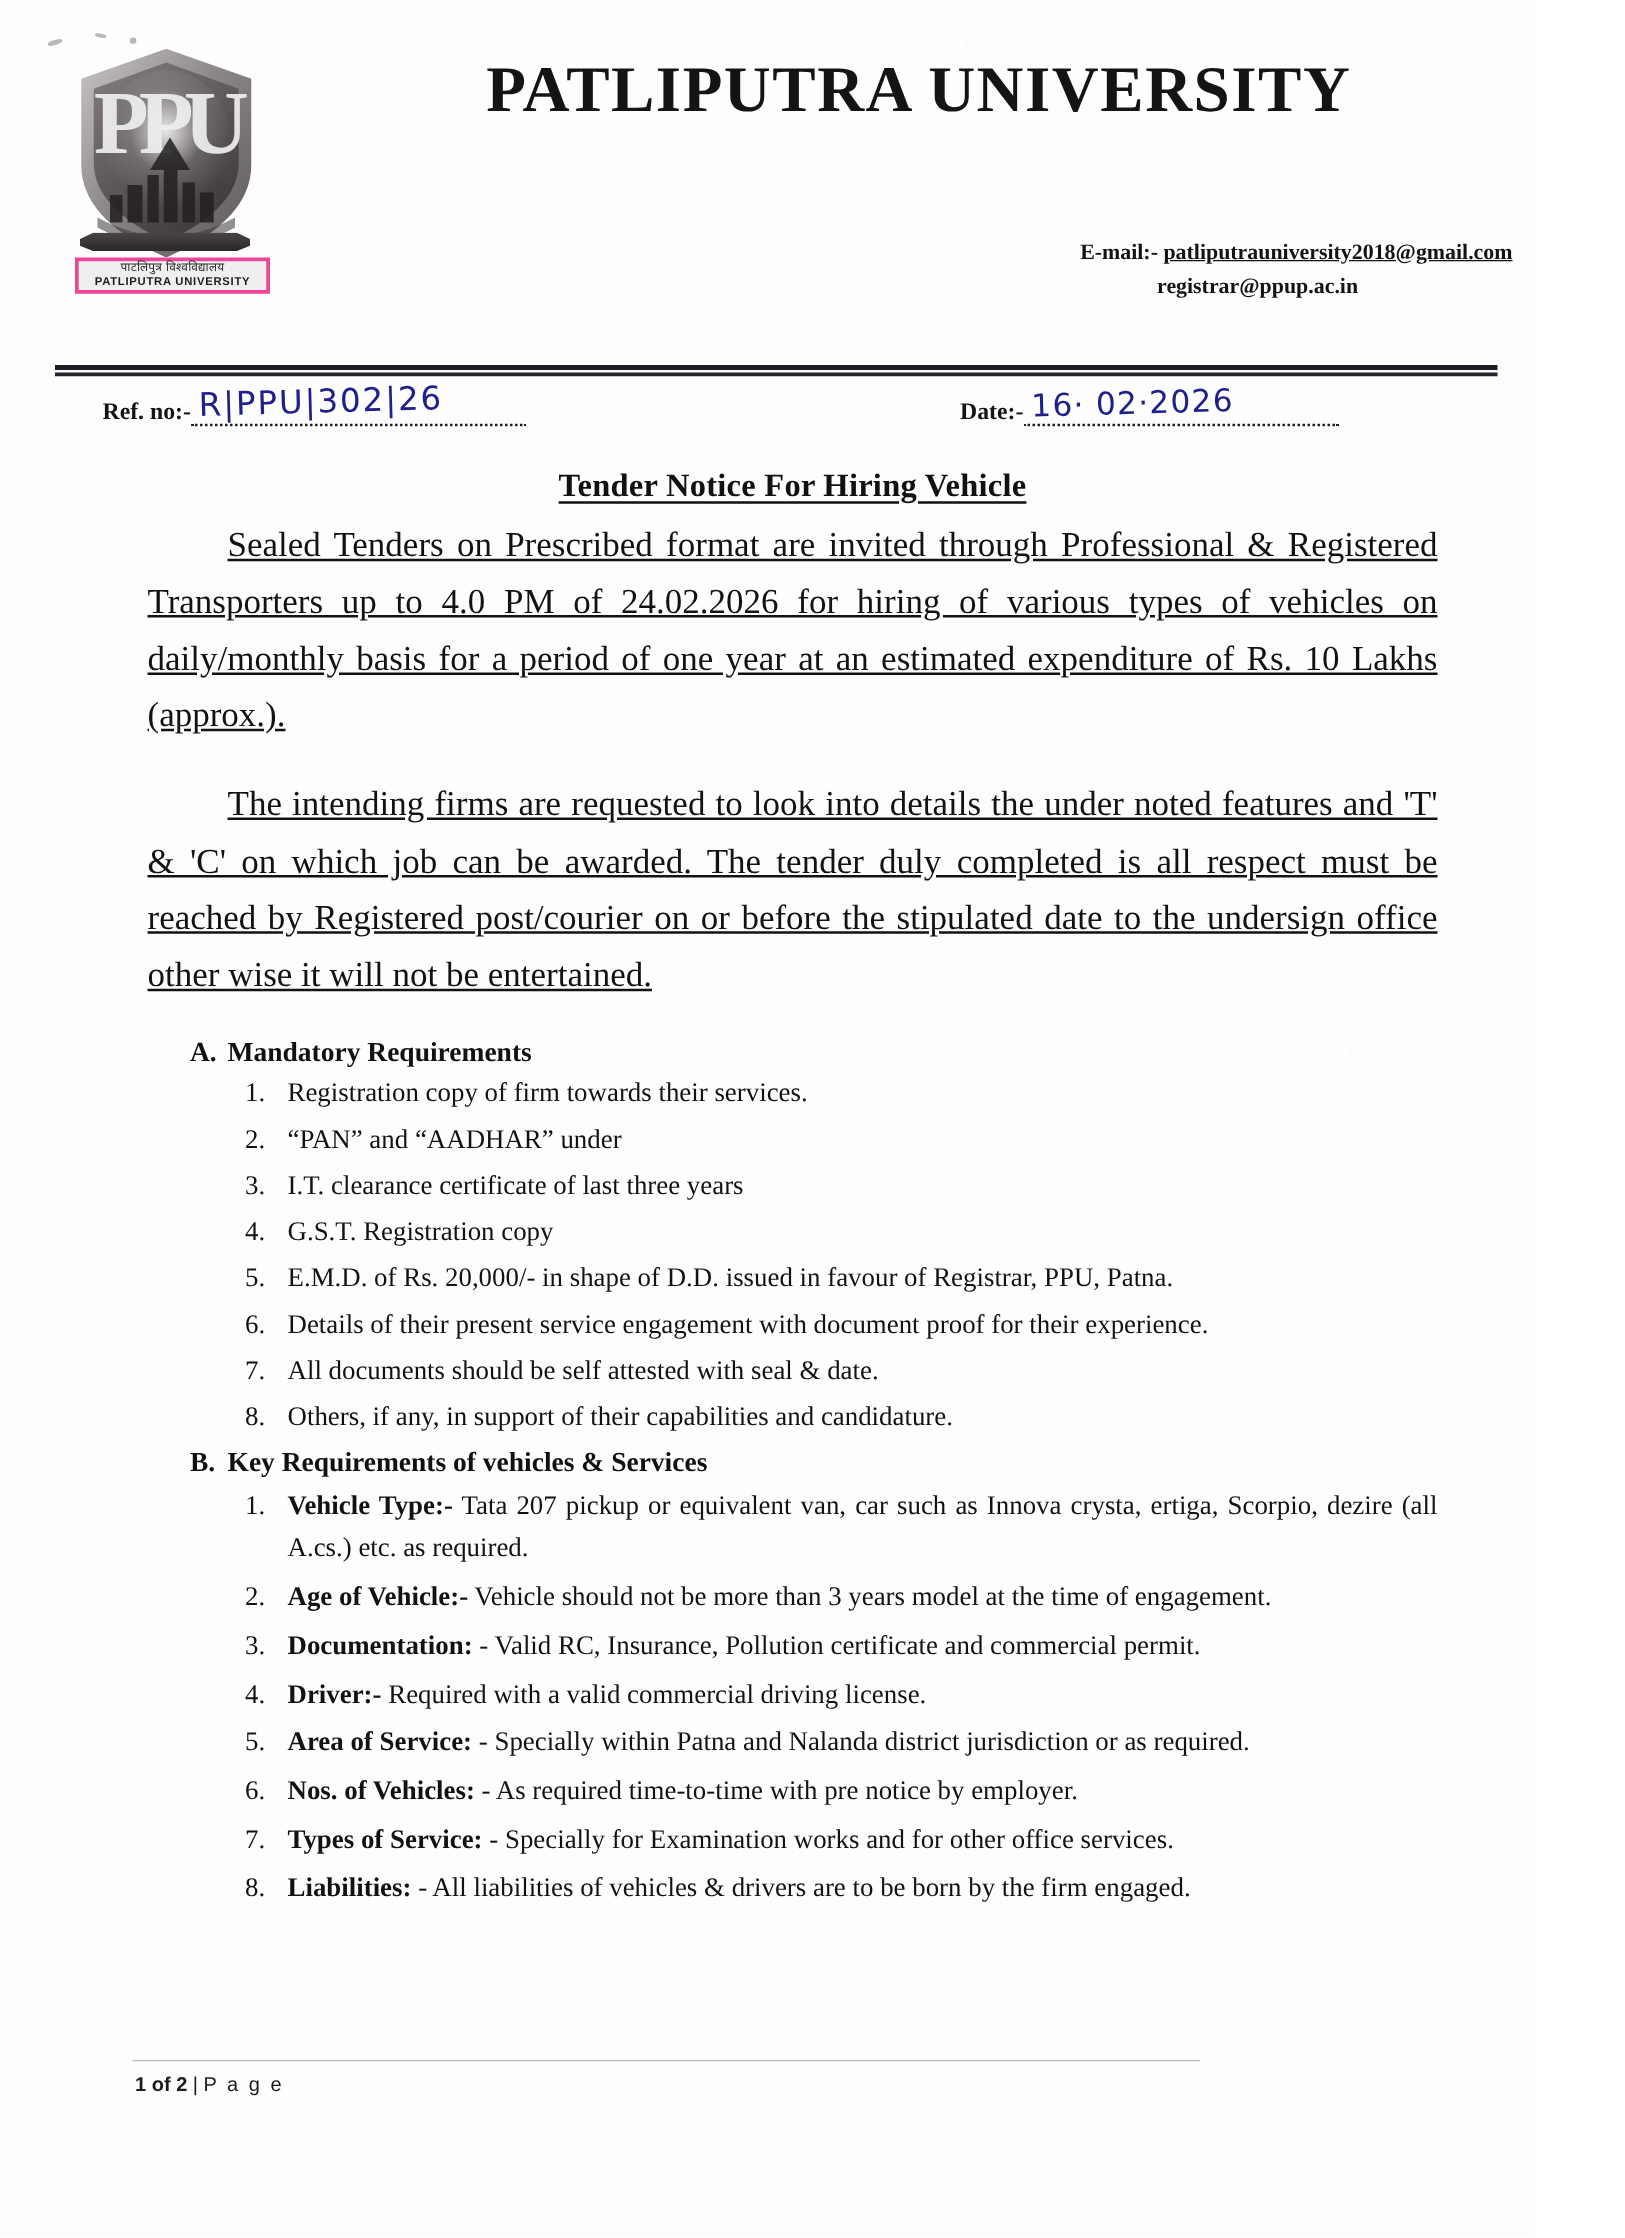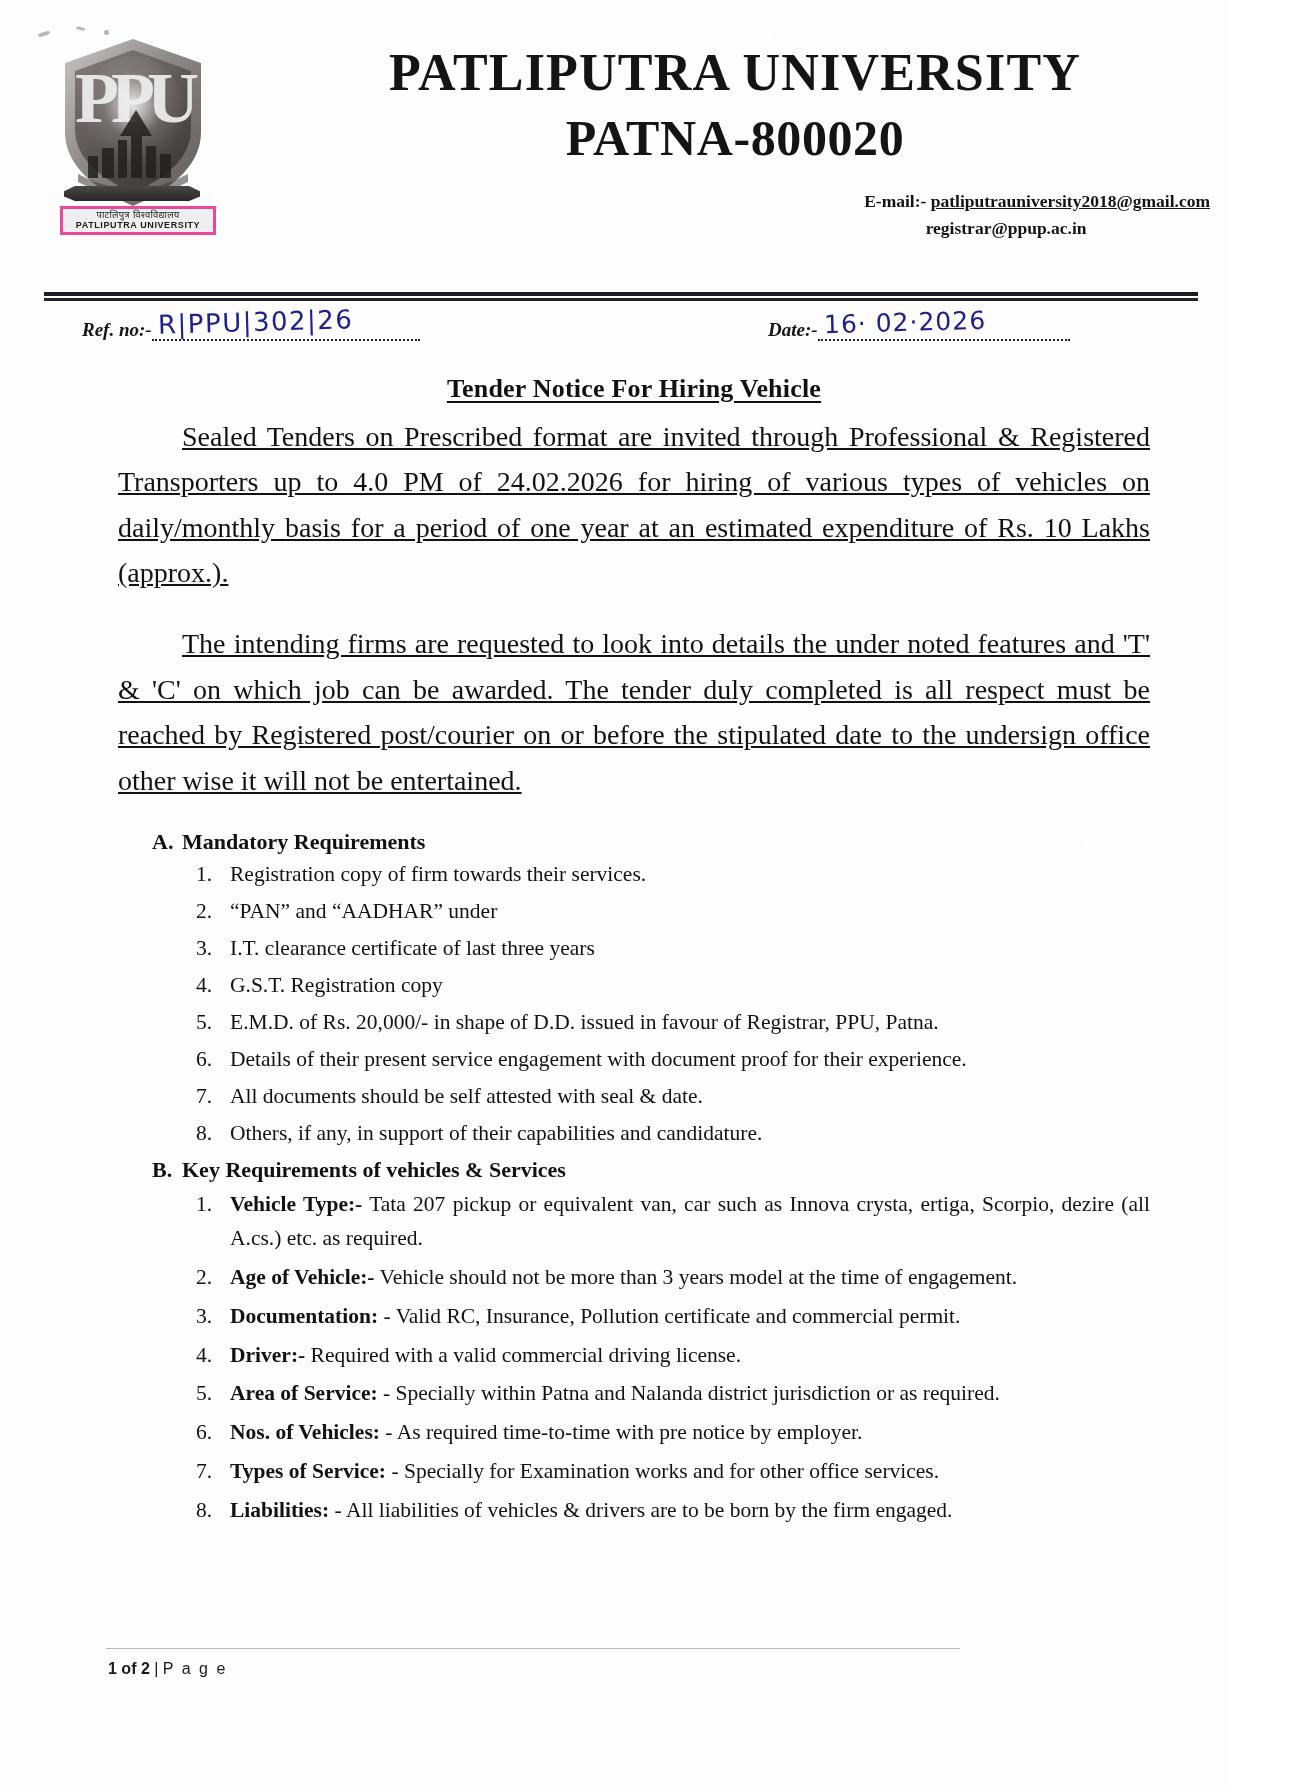"PATNA-800020" div.uni-city { html: <div>PATNA-800020</div> -> none }
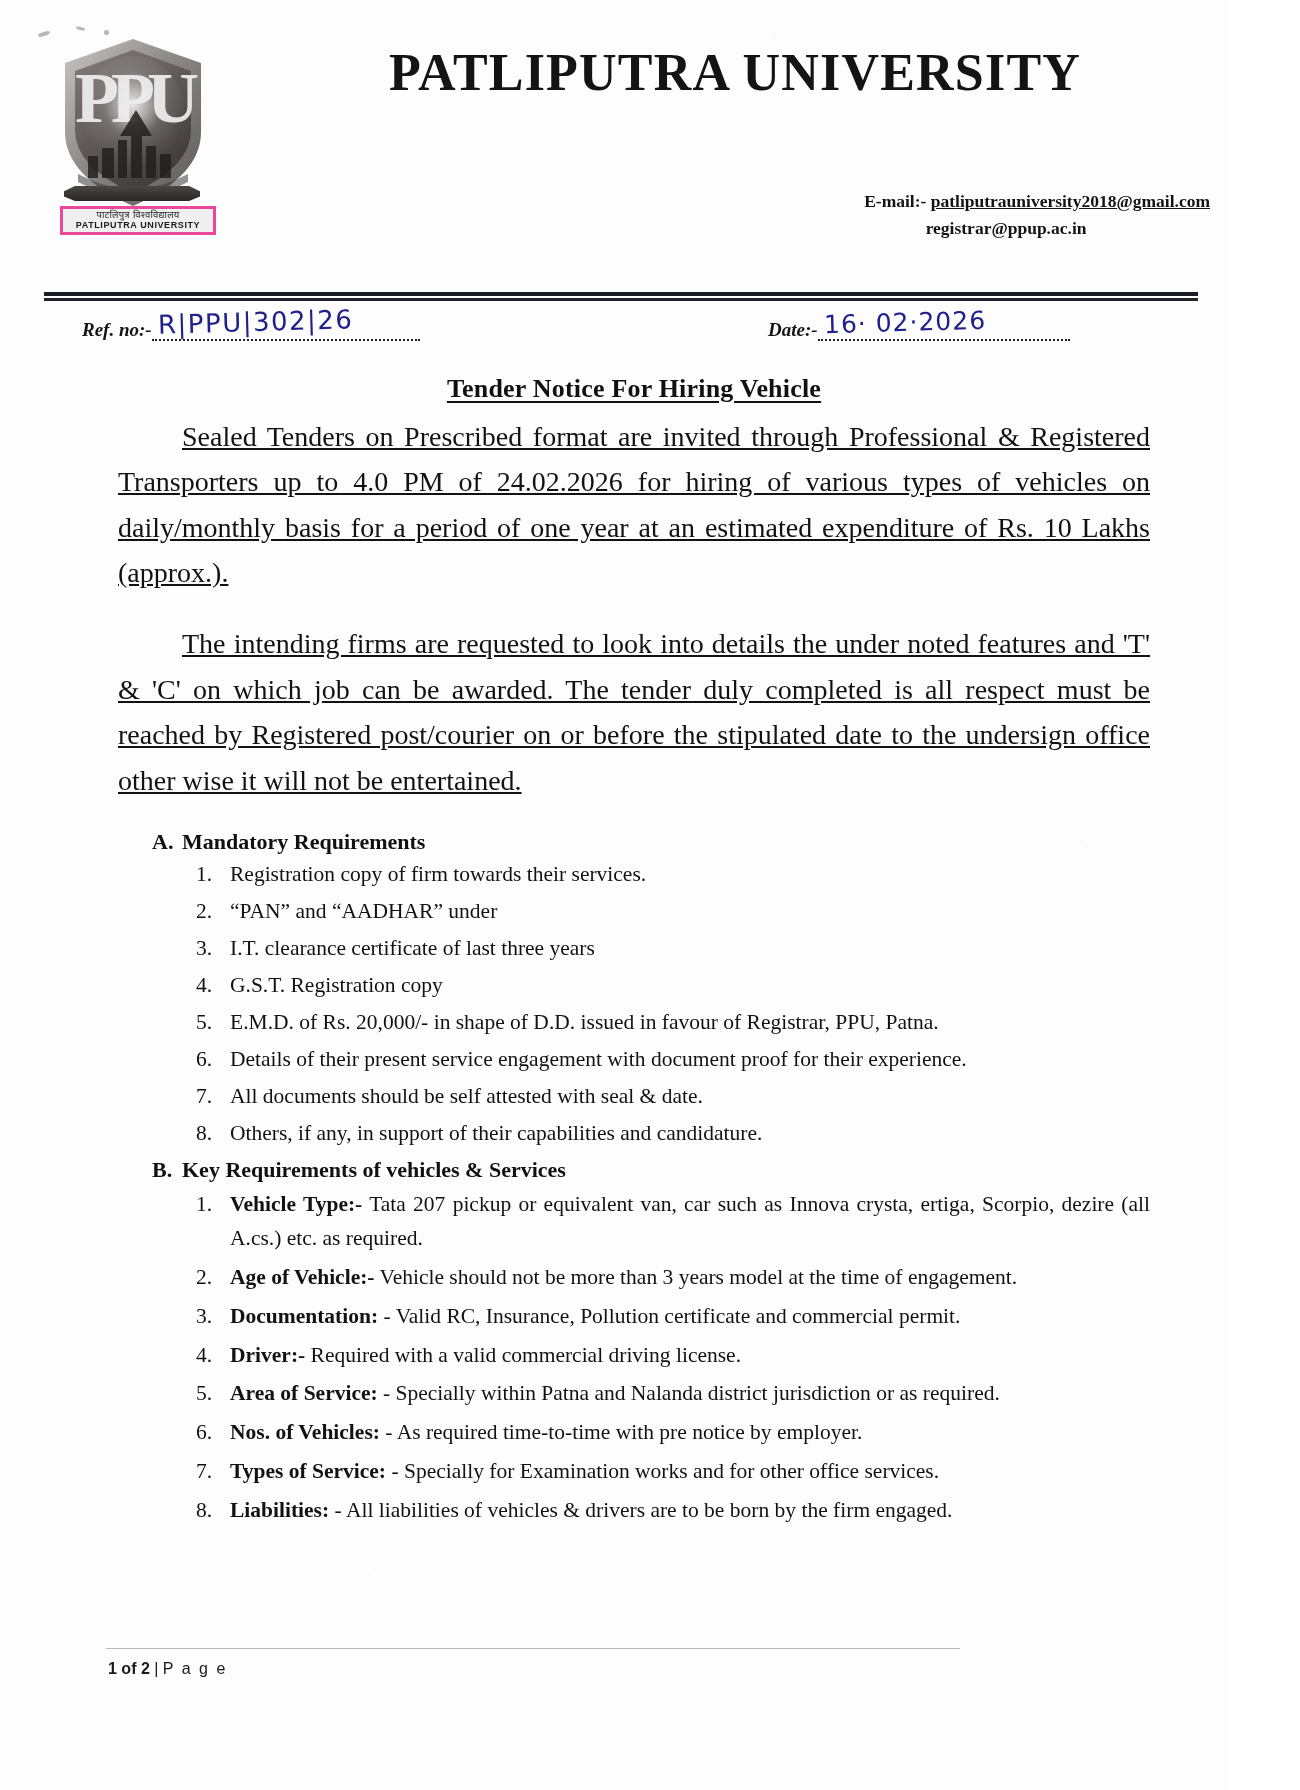"Ref. no:-" .lbl { font-style: italic -> none }
